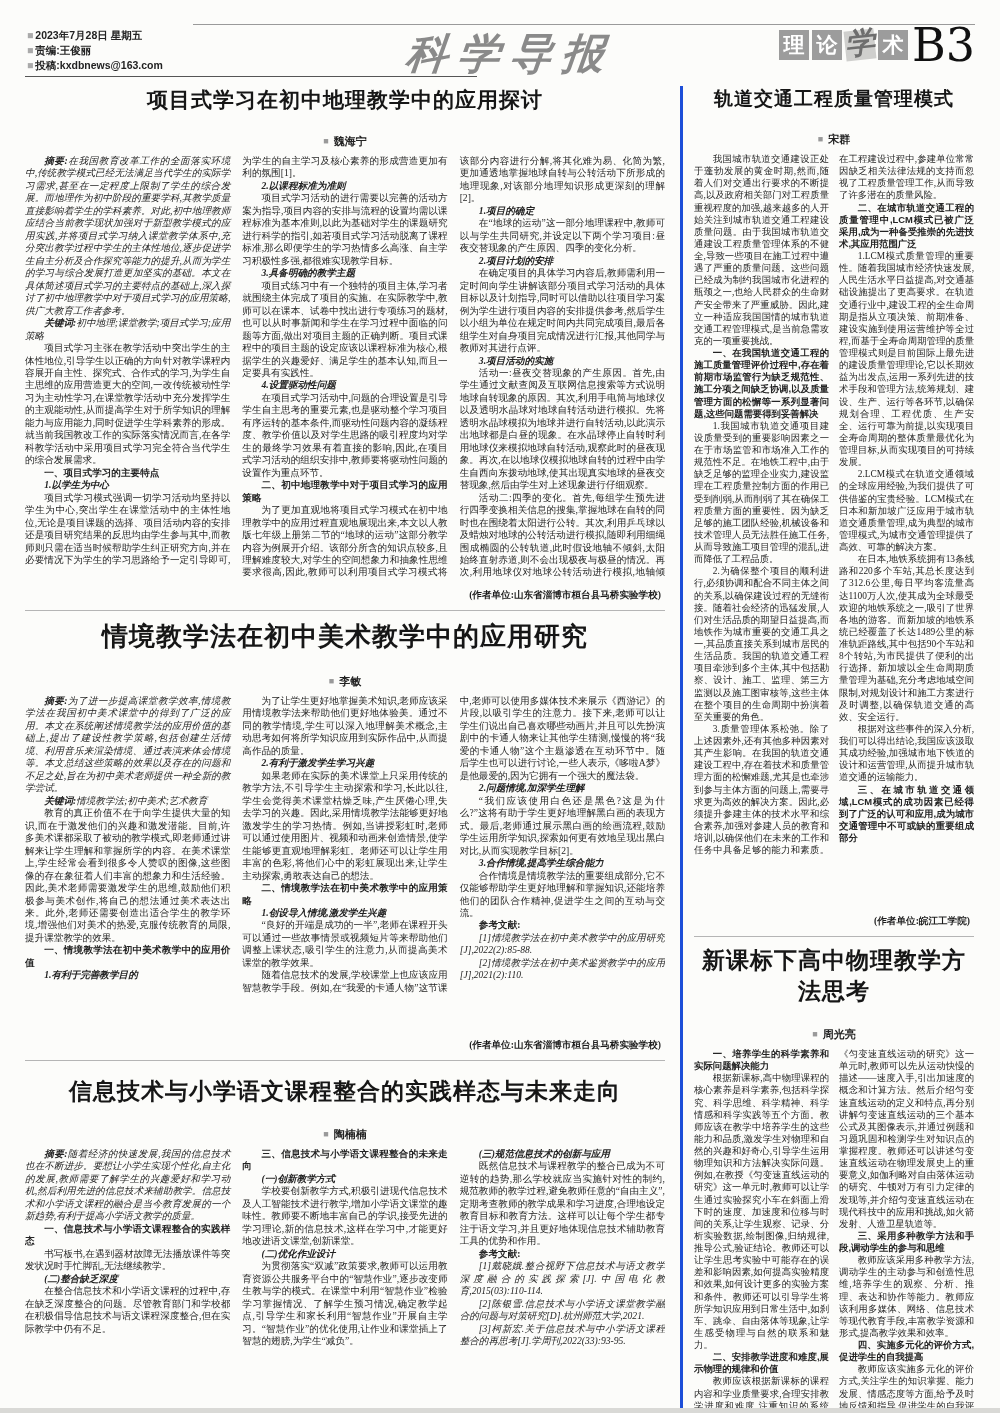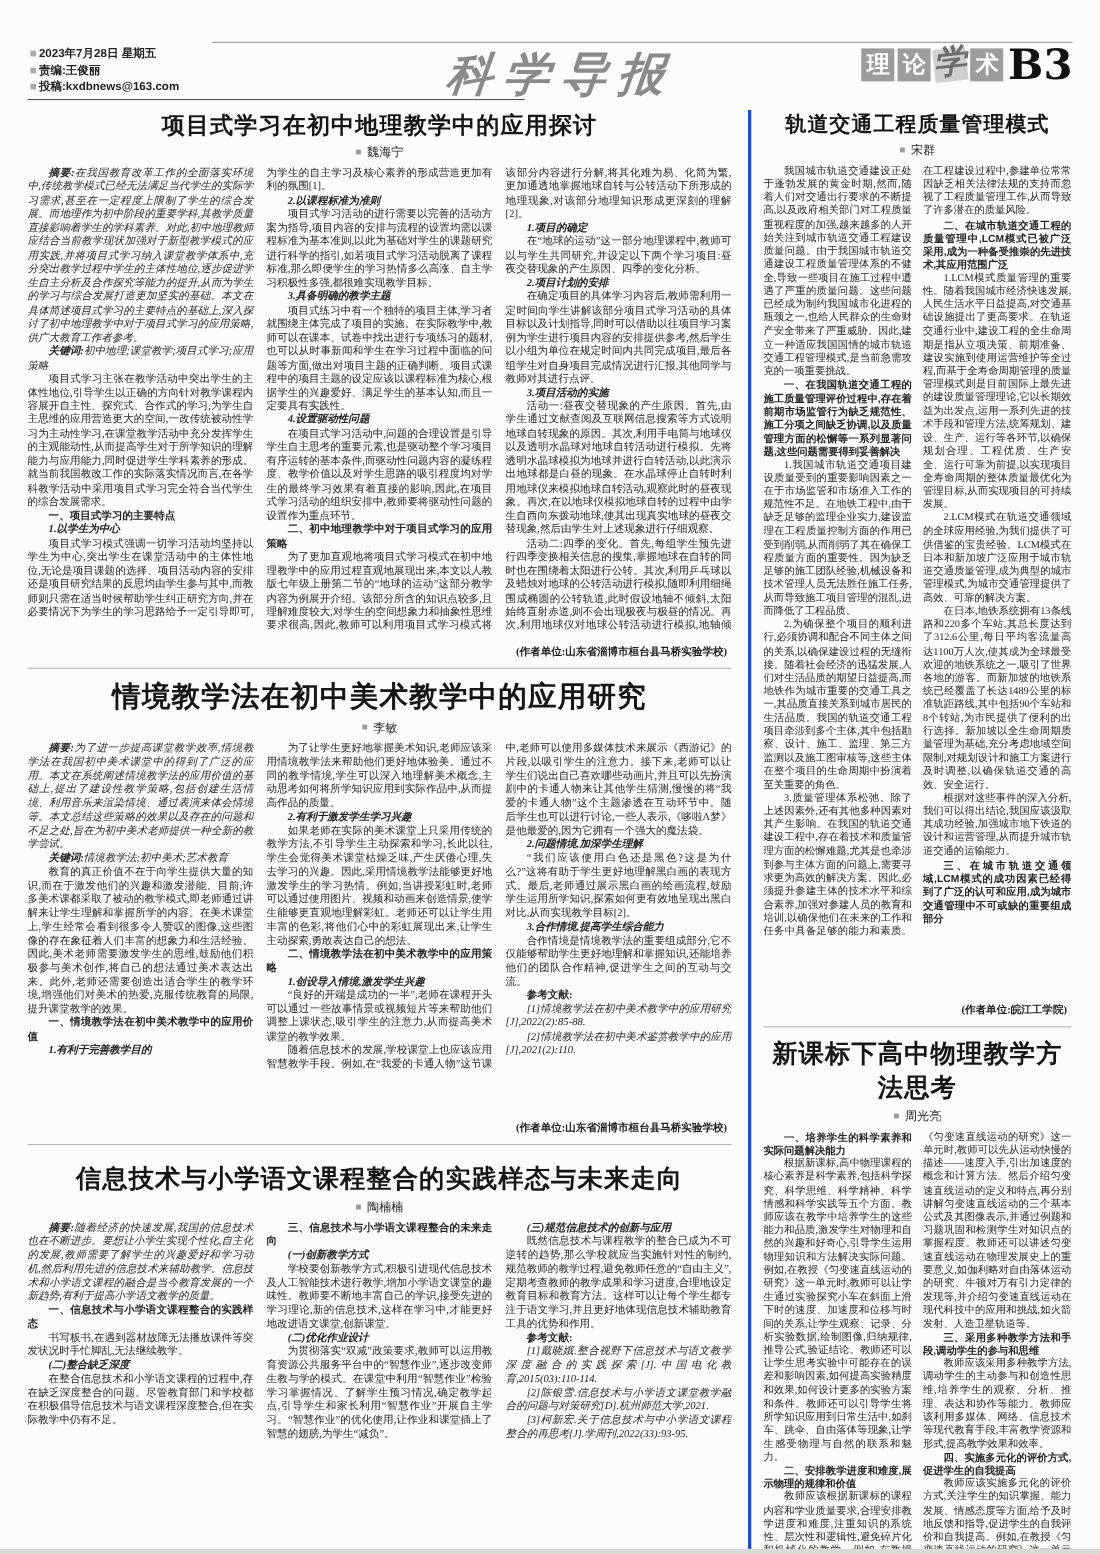"■ 2023年7月28日 星期五" .page { padding: 32px 25px 8px -> 18px 25px 8px }
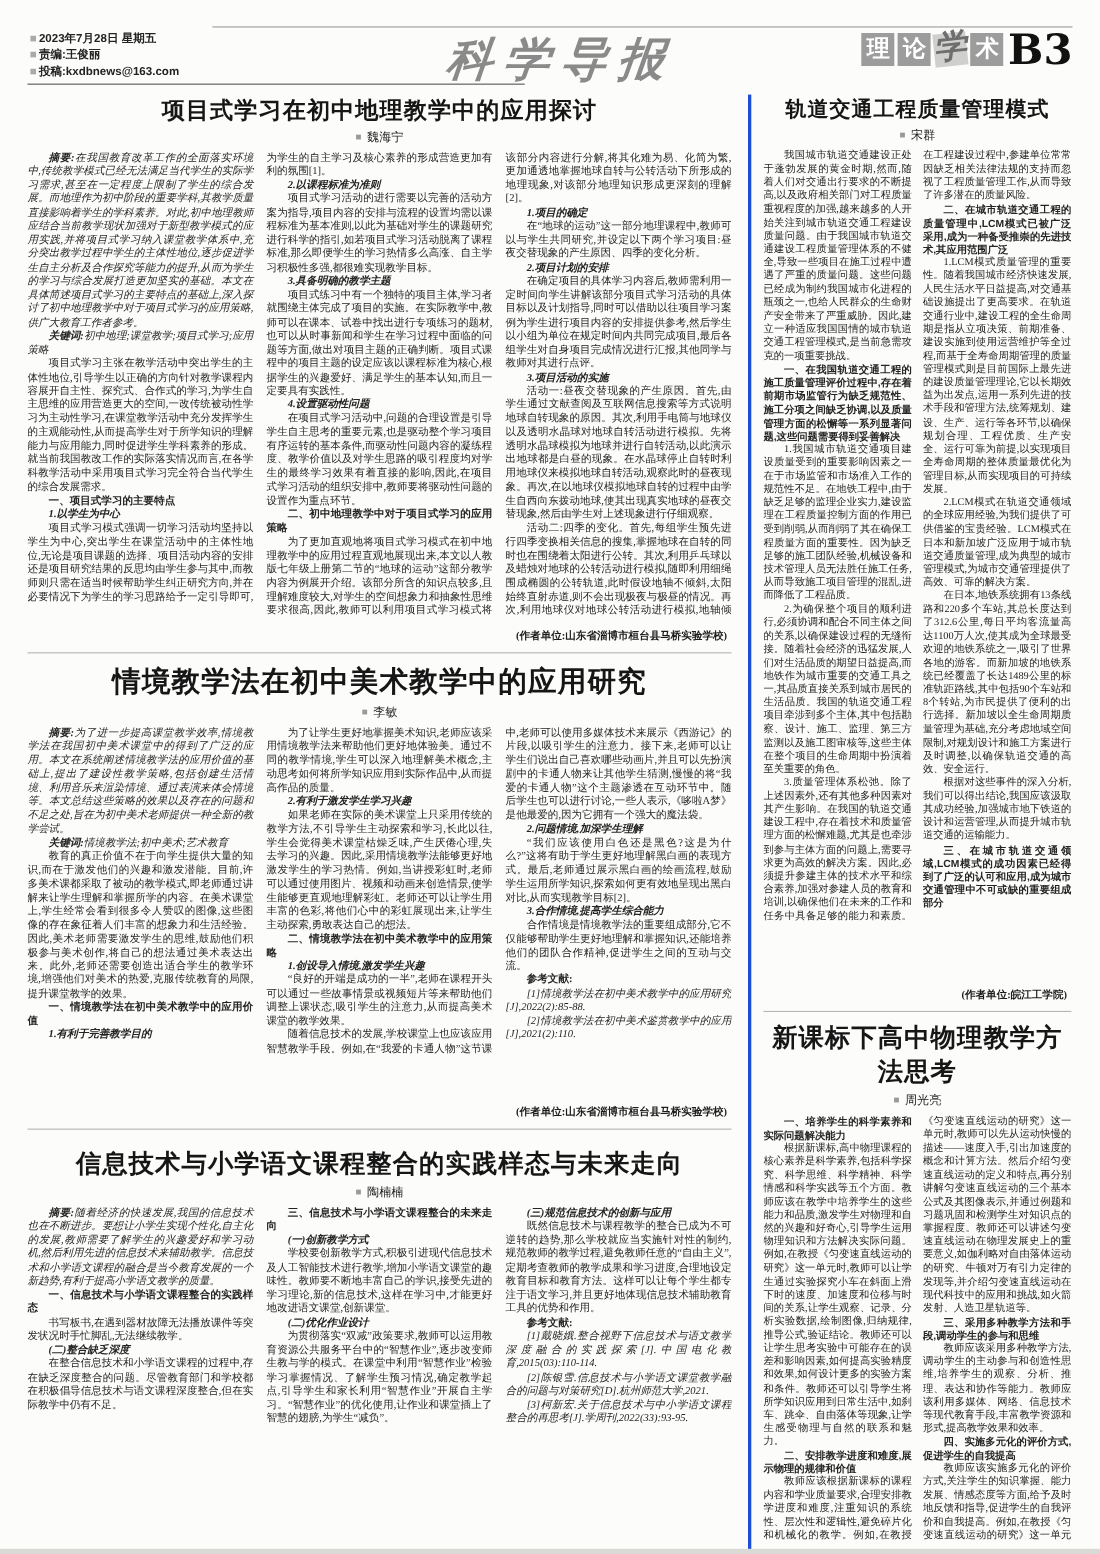"B3" .badge .pgno { font-size: 38px -> 46px; font-weight: bold -> normal }
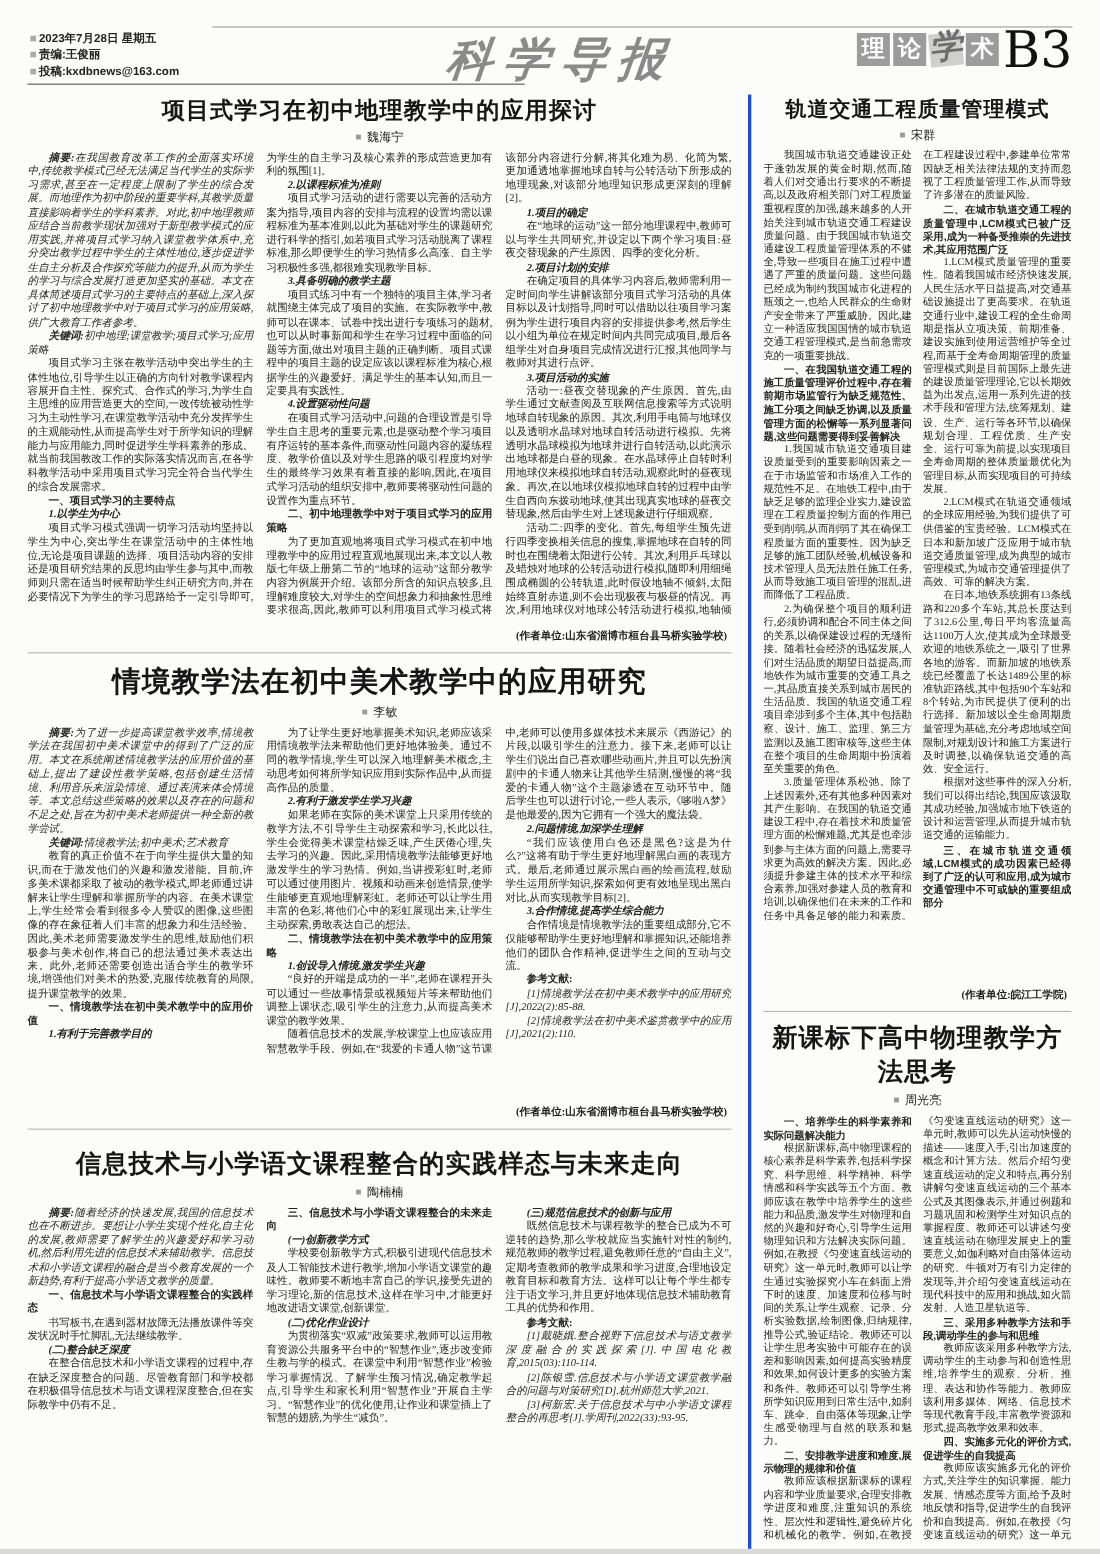"■ 魏海宁" .byline { font-weight: normal -> bold; margin: 3px 0 6px -> 20px 0 6px }
